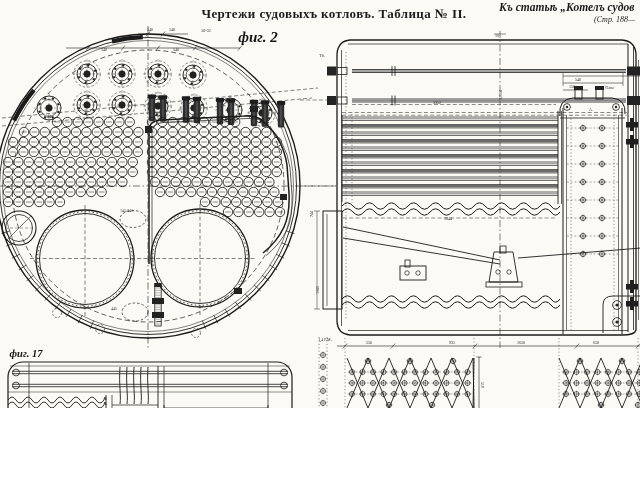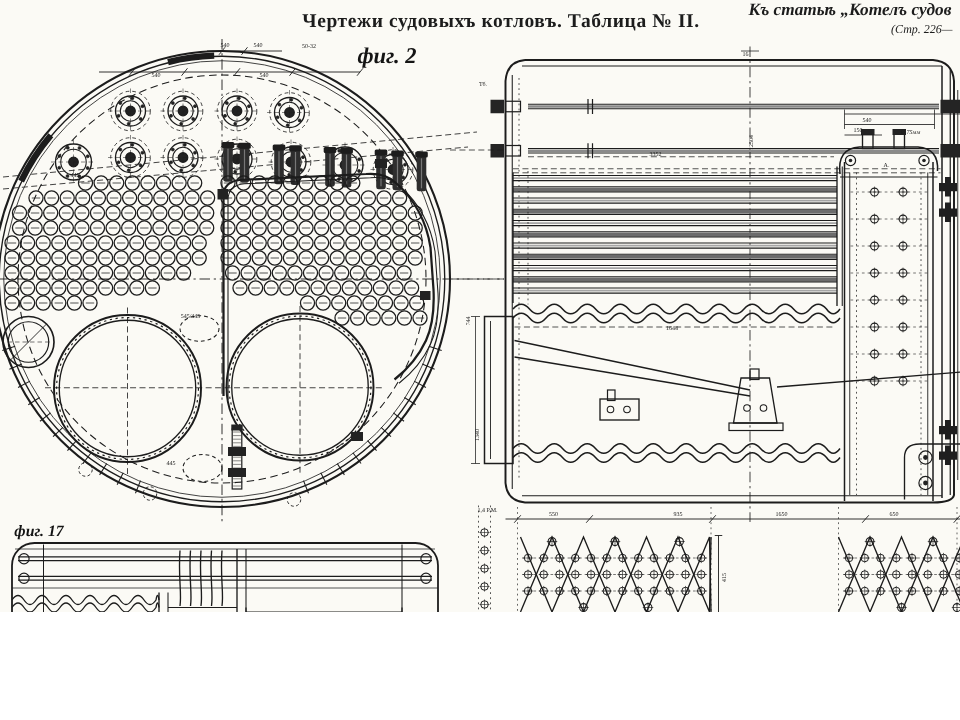"(Стр. 226—" div.hdr-page { text: 226 -> 188 }
